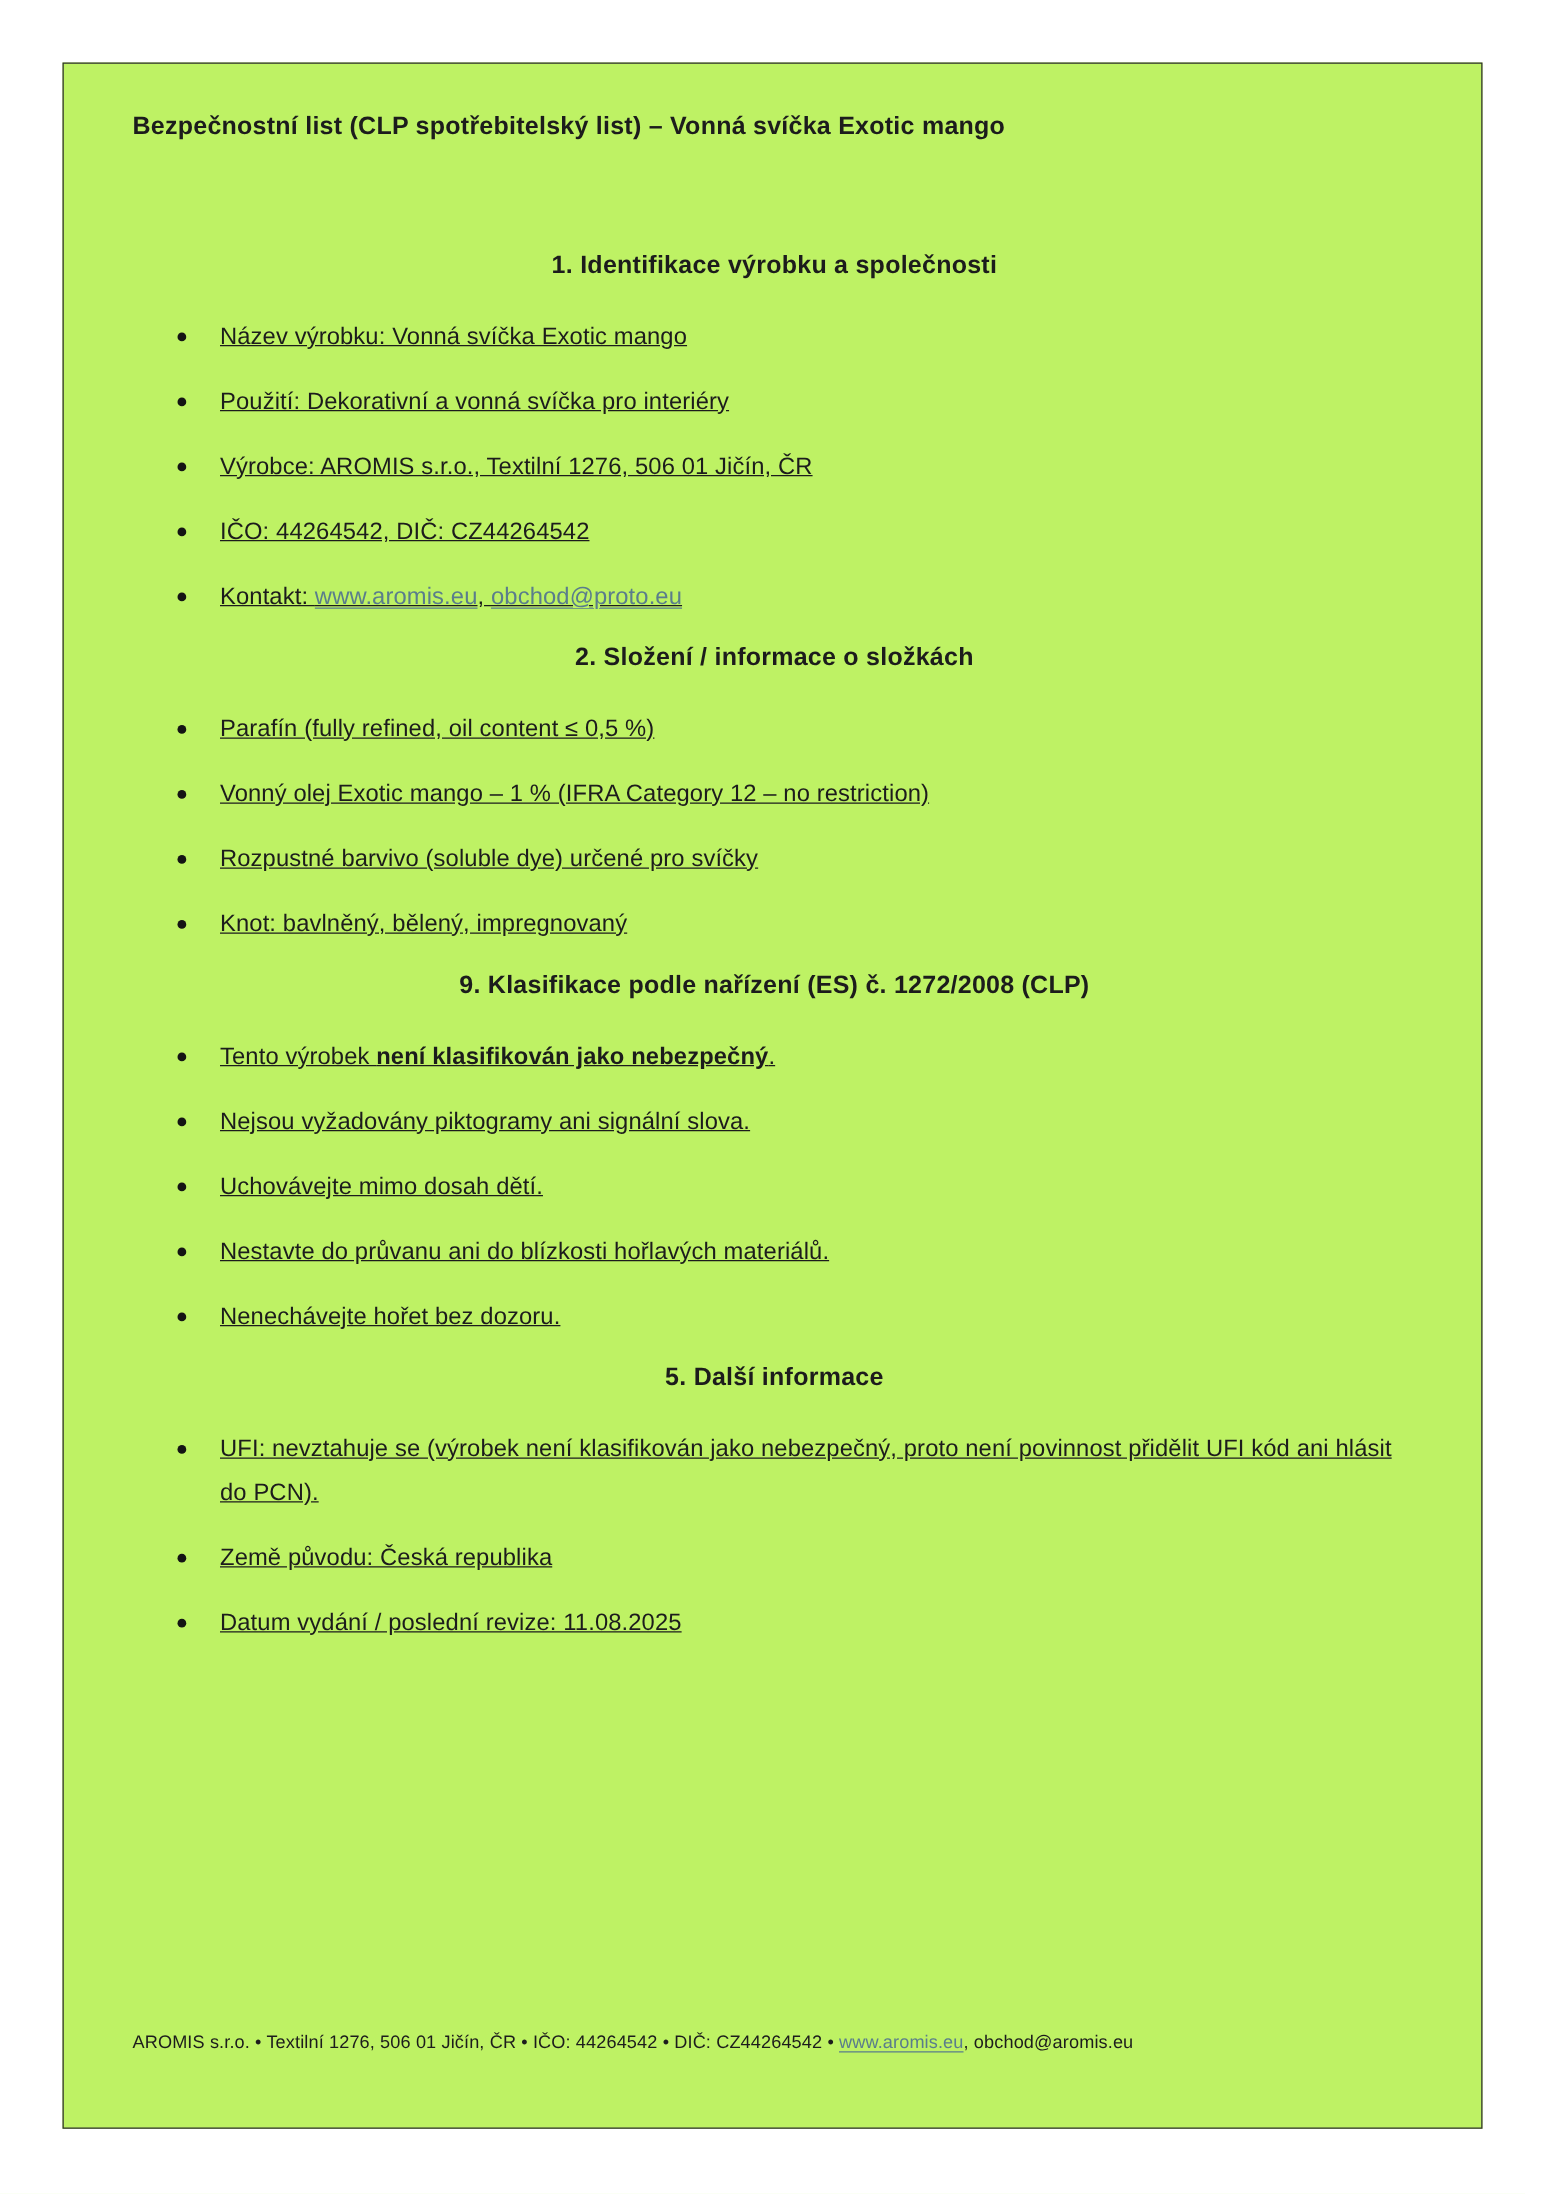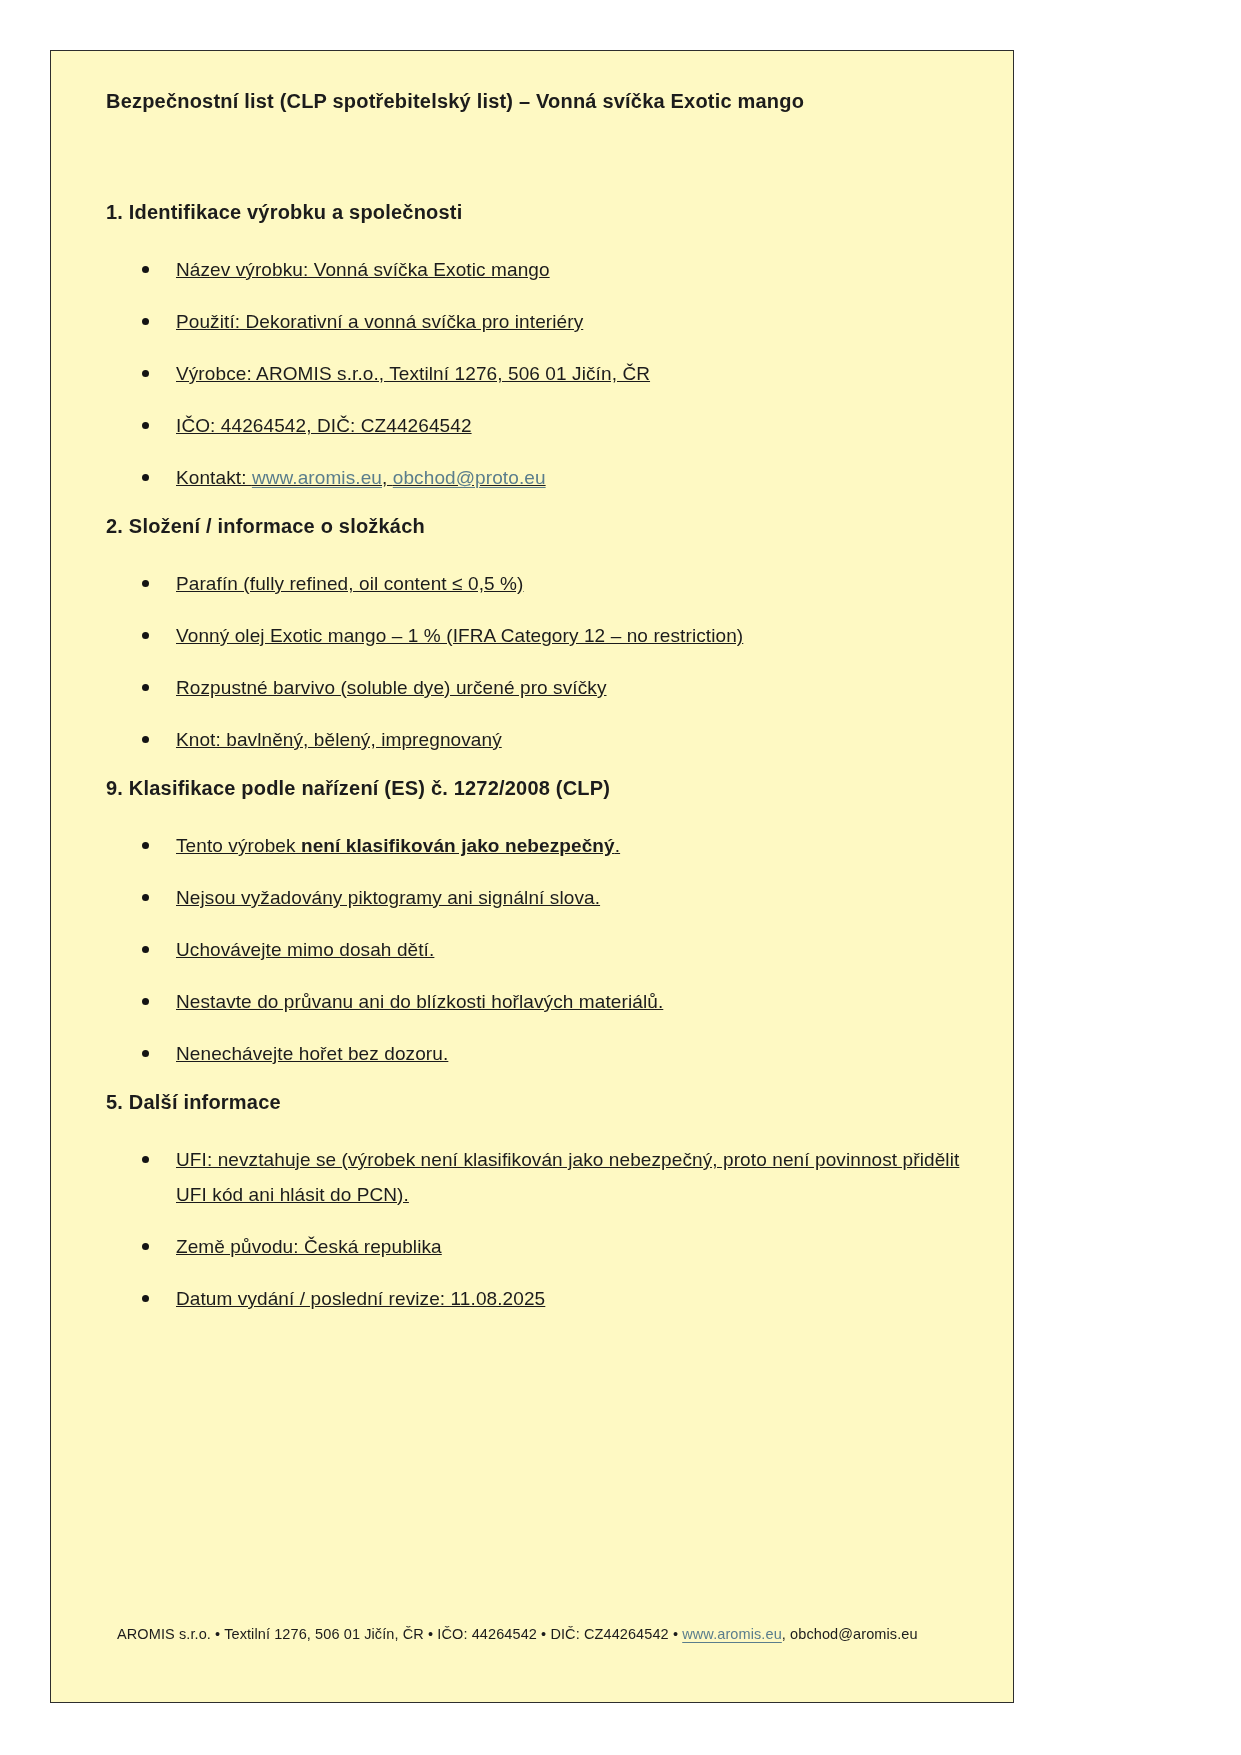"Bezpečnostní list (CLP spotřebitelský" .page { background: #fef9c3 -> #bef264; width: 964px -> 1136px }
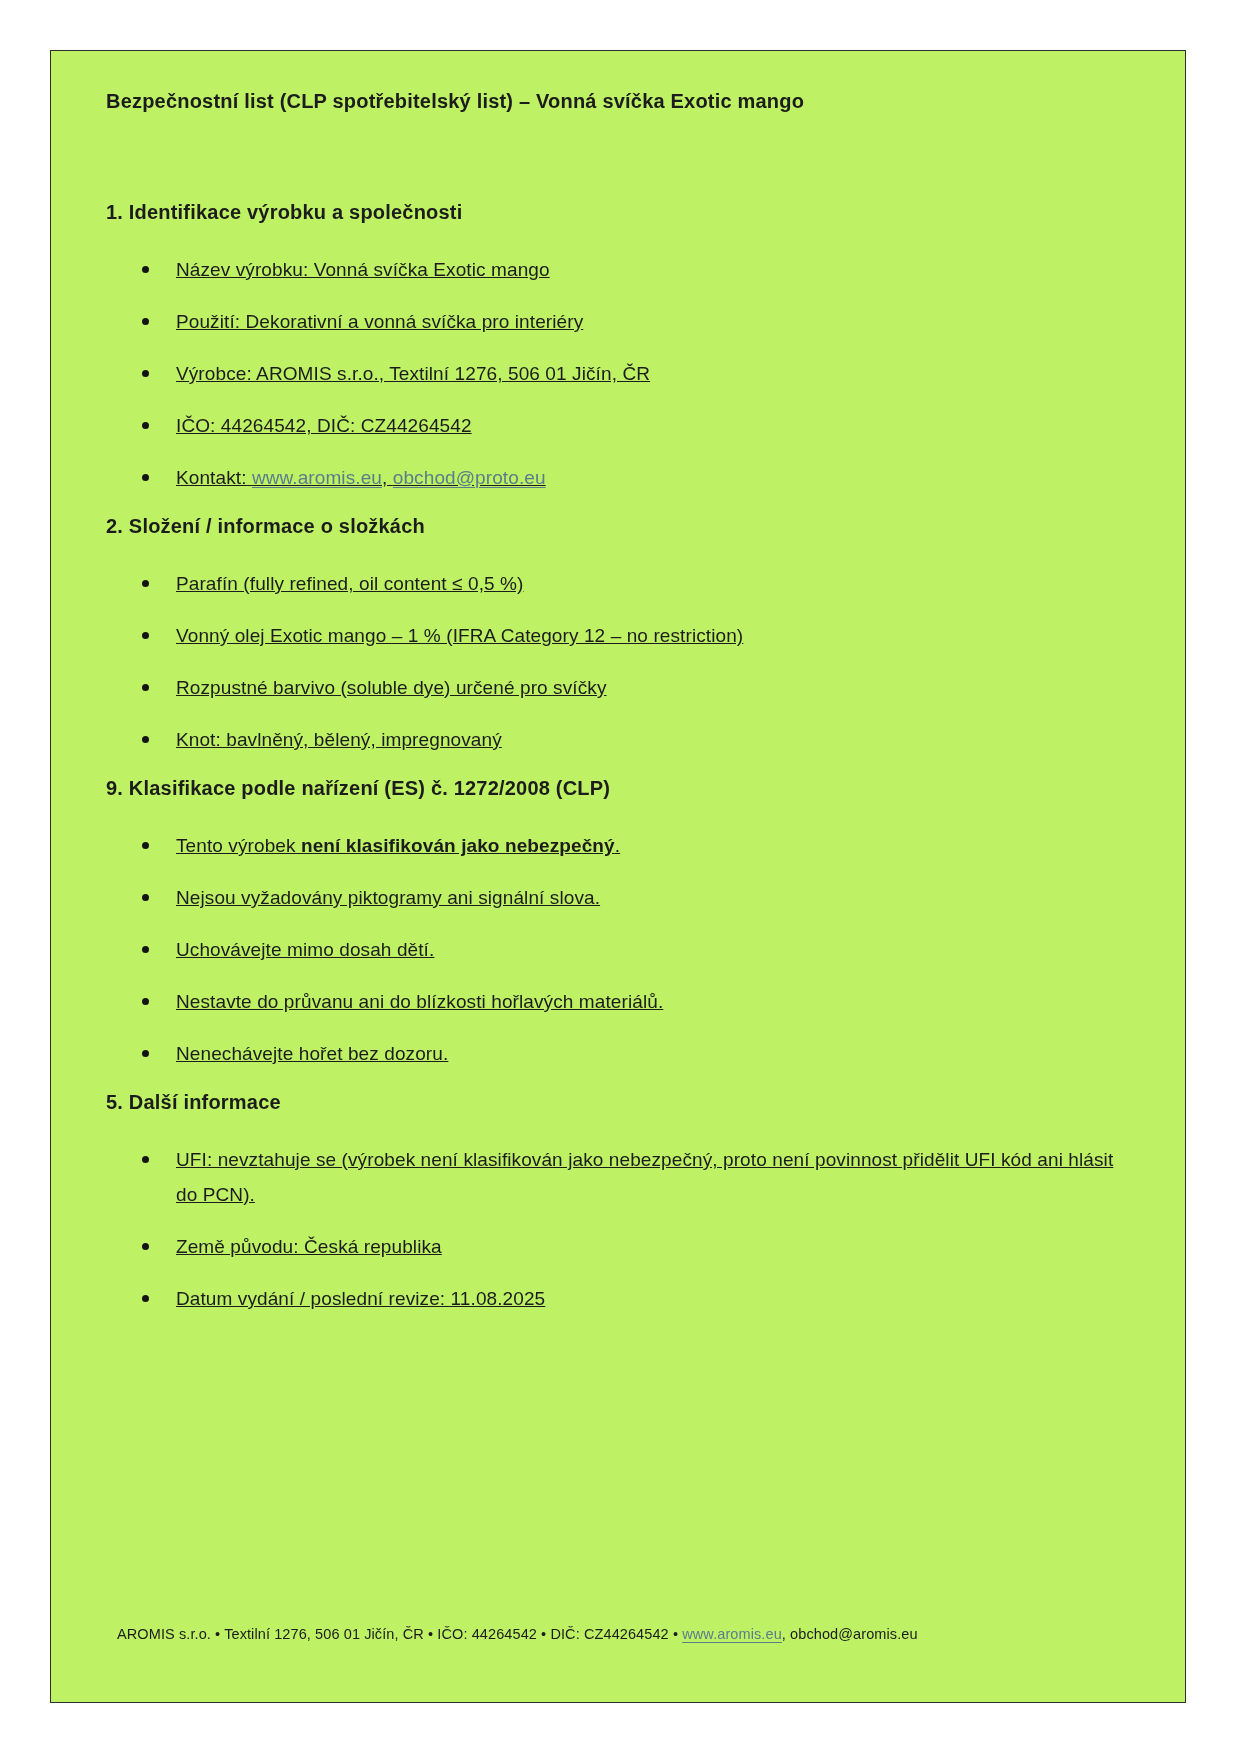"1. Identifikace výrobku a společnosti" .section-heading { text-align: none -> center }
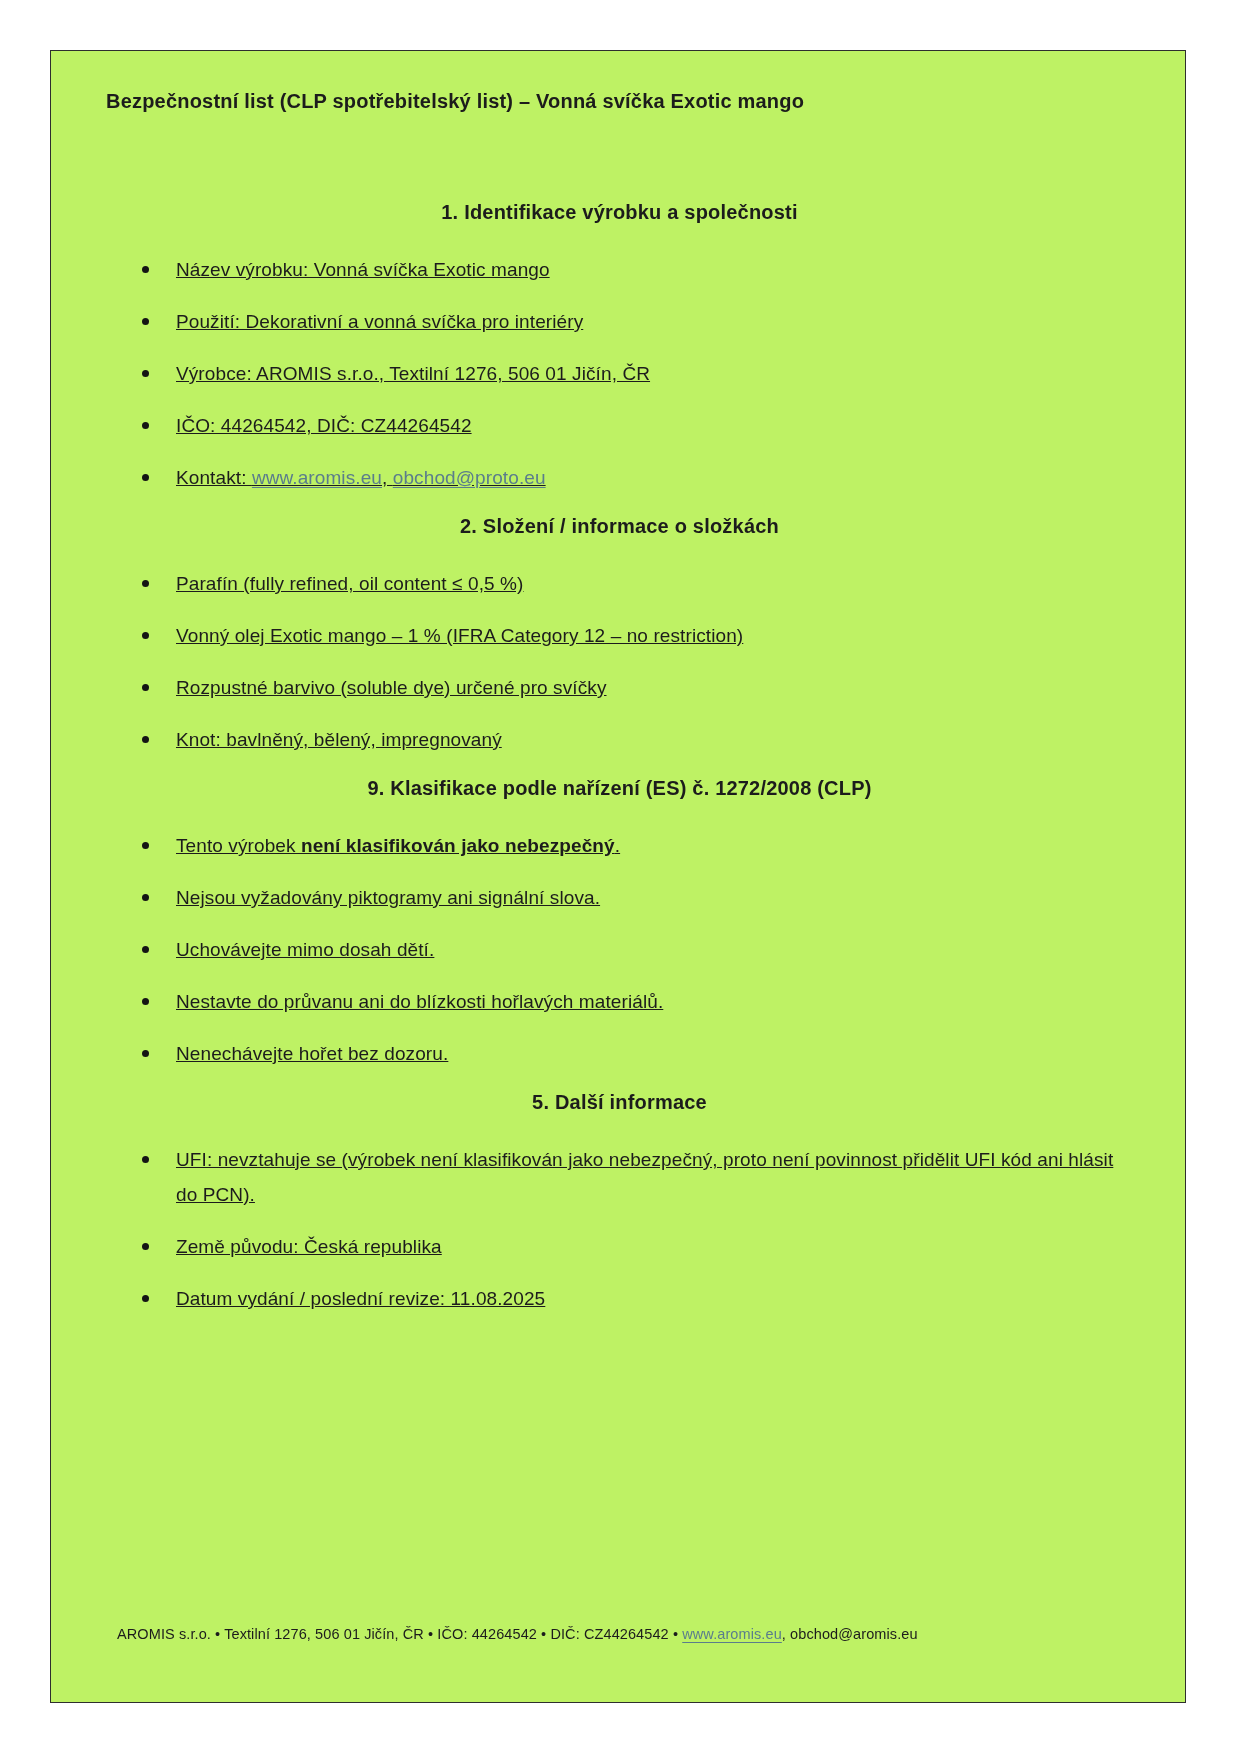"AROMIS s.r.o. • Textilní 1276," .page-footer { left: 66px -> 55px }
